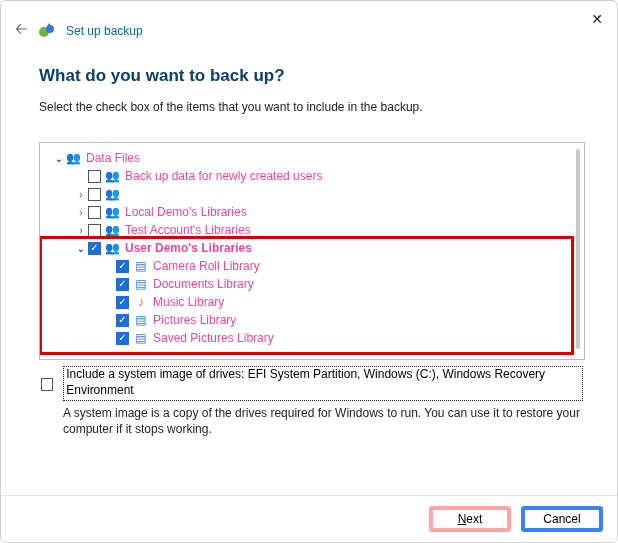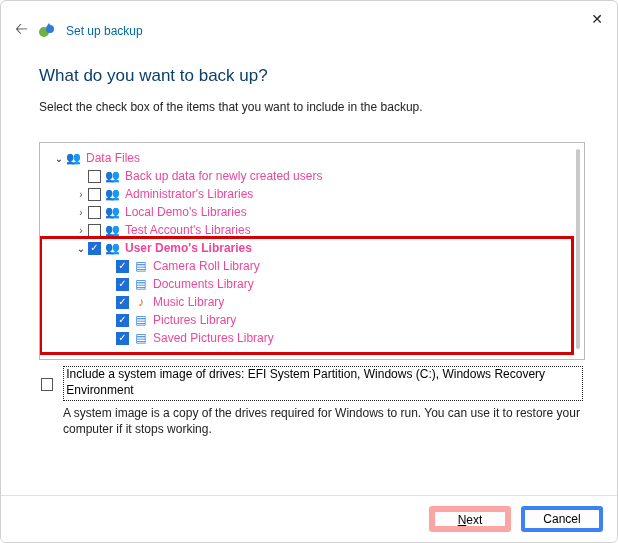"What do you want to" .heading { font-weight: 400 -> 700 }
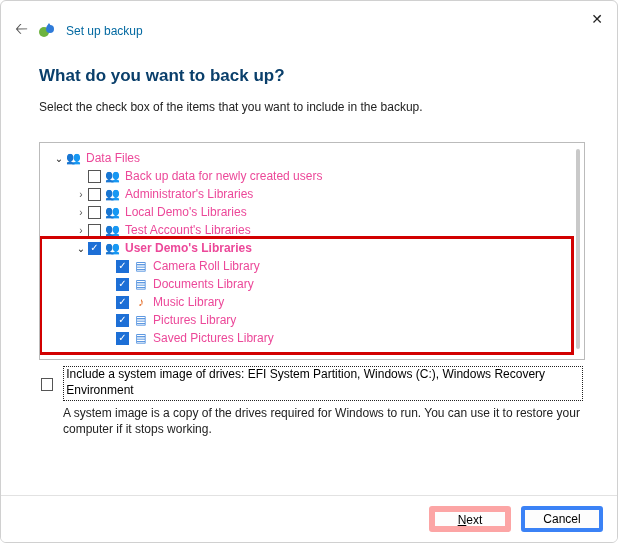"Administrator's Libraries" span.label { html: <span>Administrator's Libraries</span> -> none }
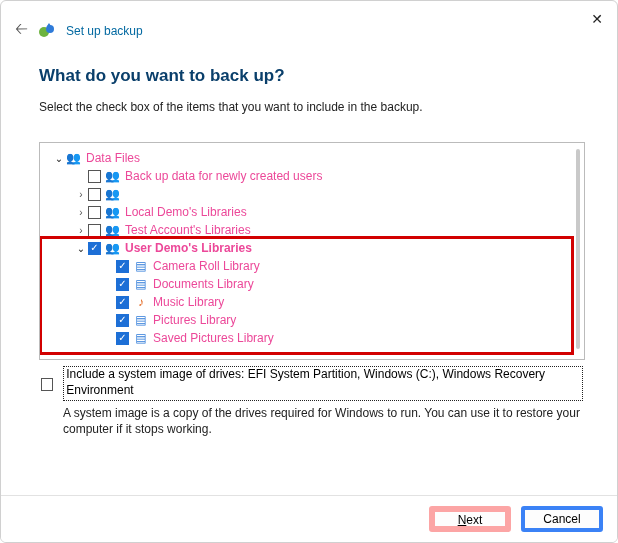"Next" .btn.primary { border: 6px solid #fca5a5 -> 4px solid #fca5a5 }
